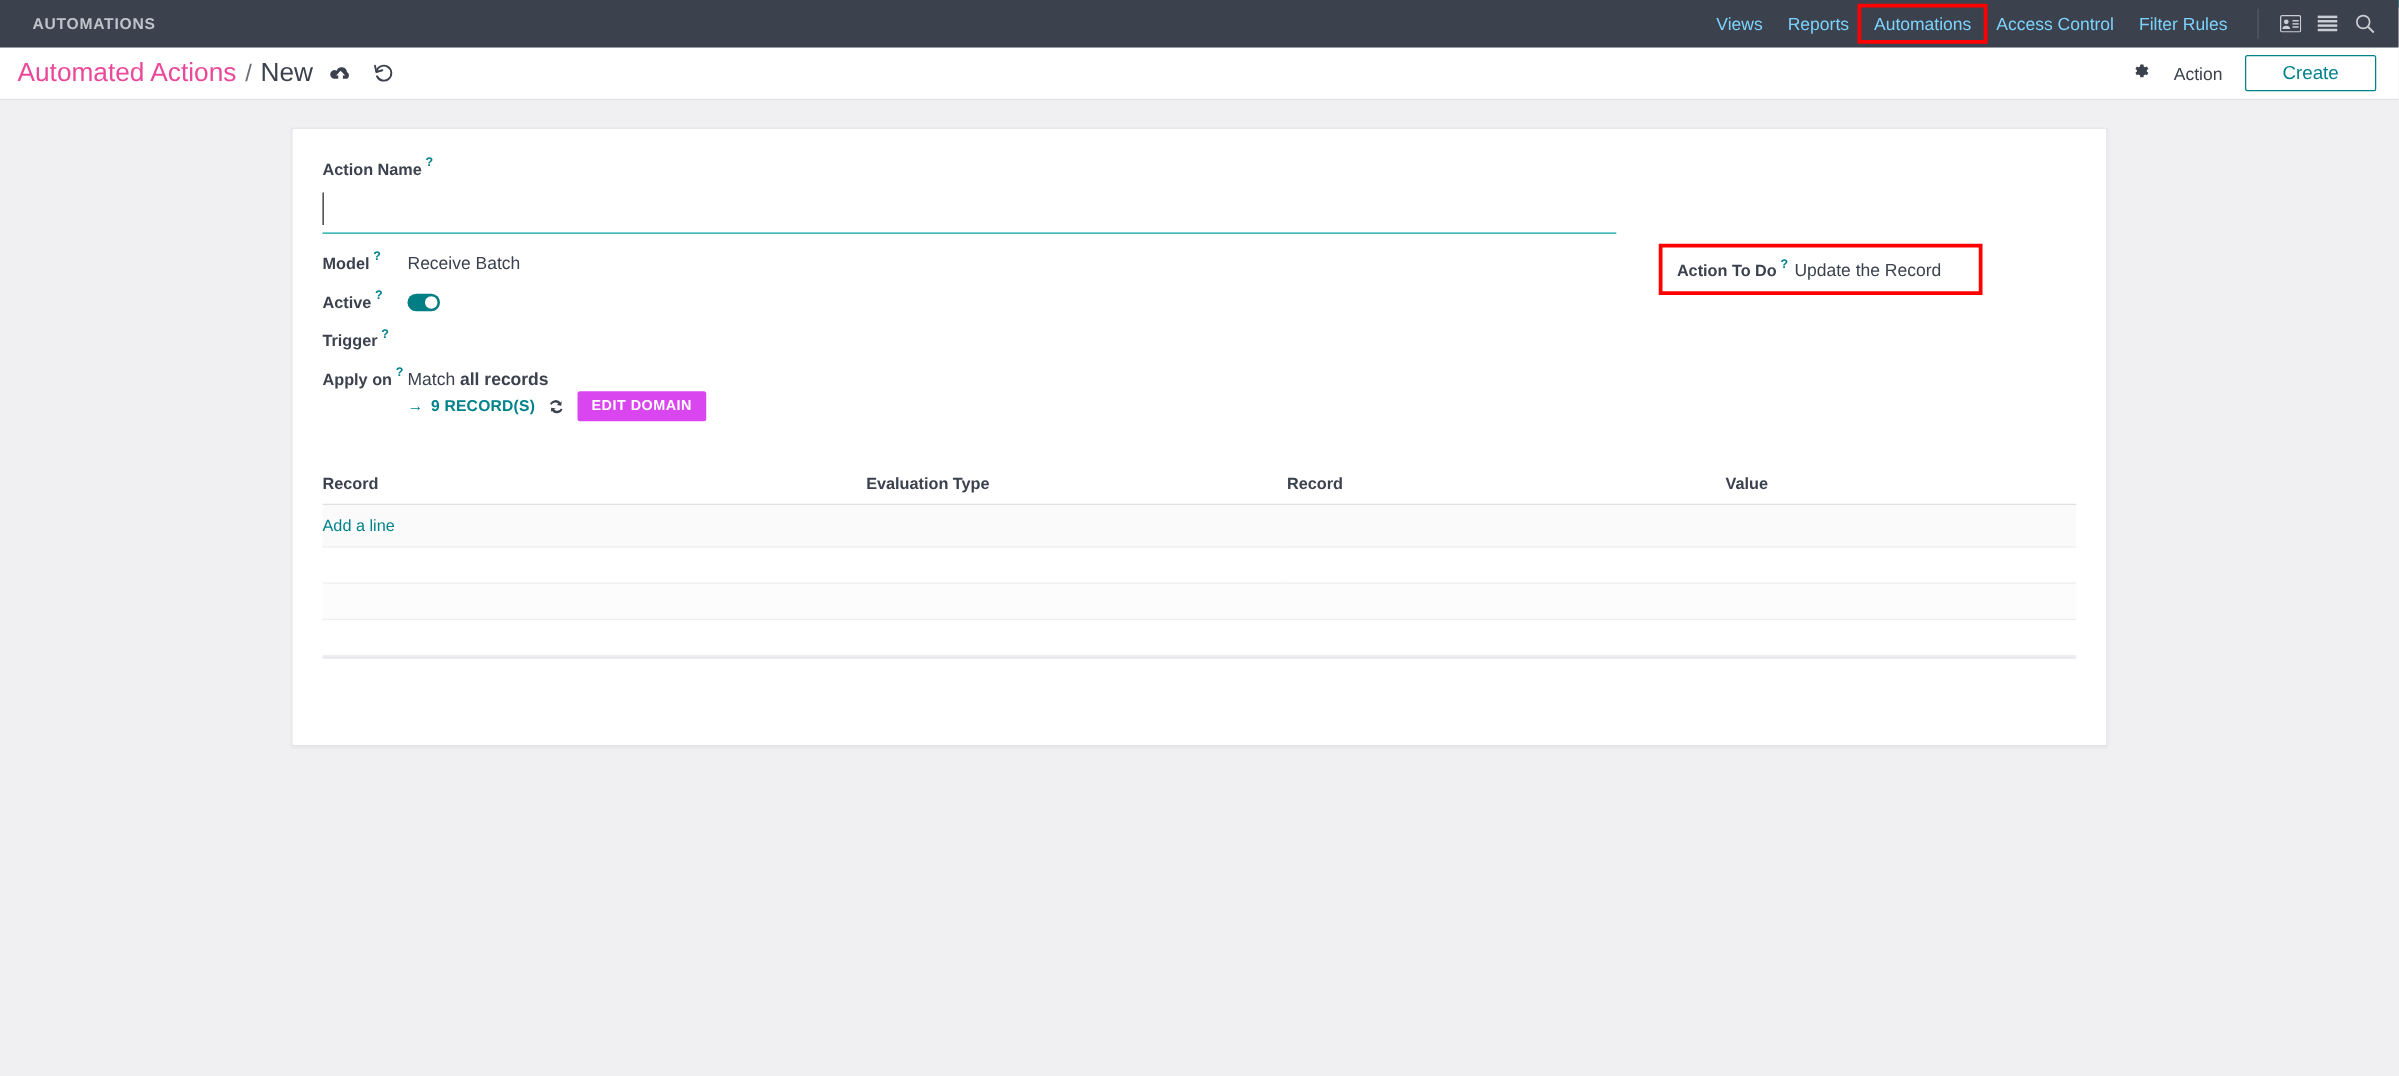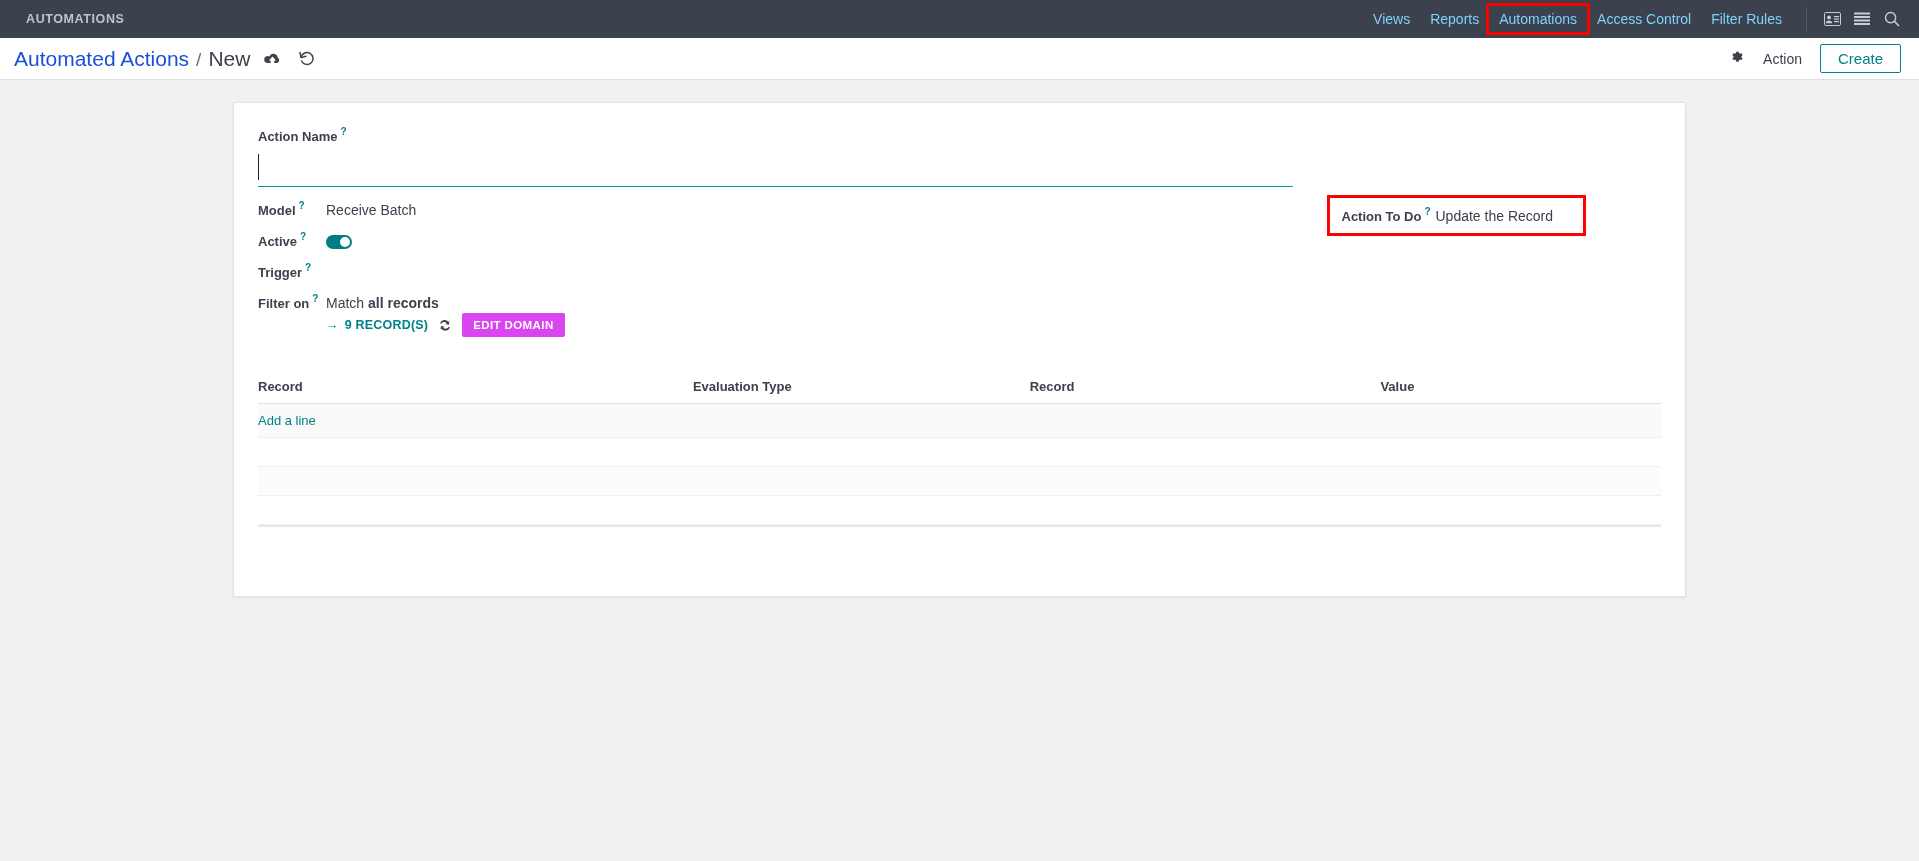"Automated Actions" .bc-parent { color: #1d4ed8 -> #ec4899 }
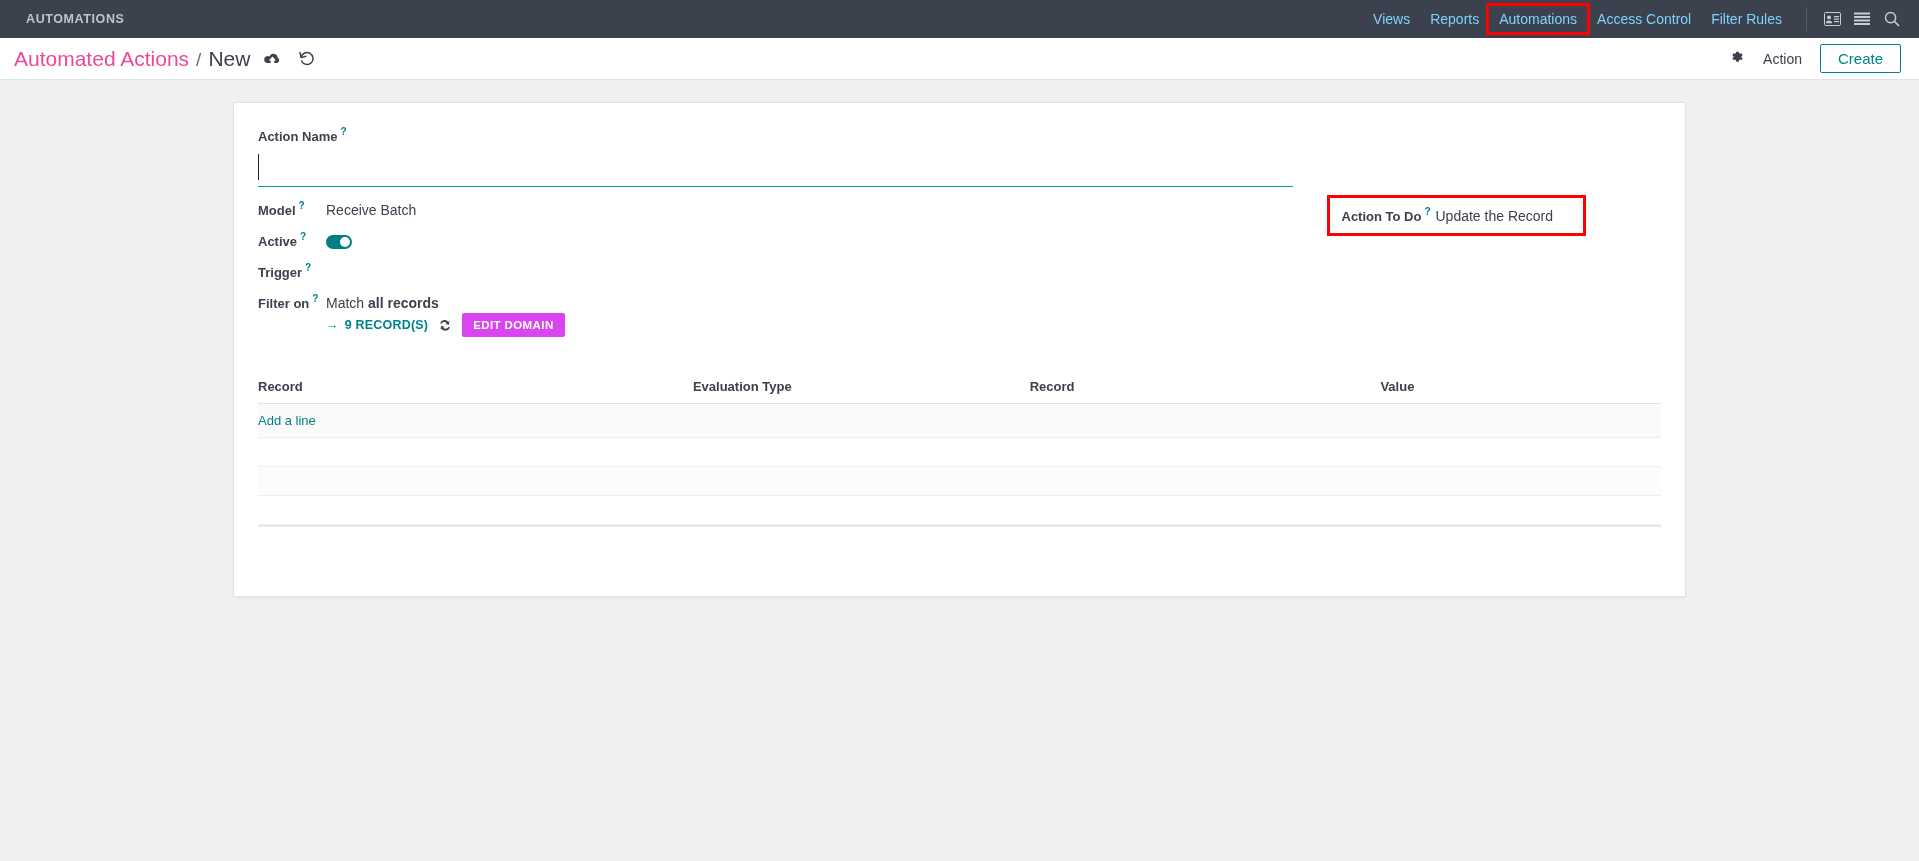"Create" .create-btn { padding: 5px 17px -> 5px 29px }
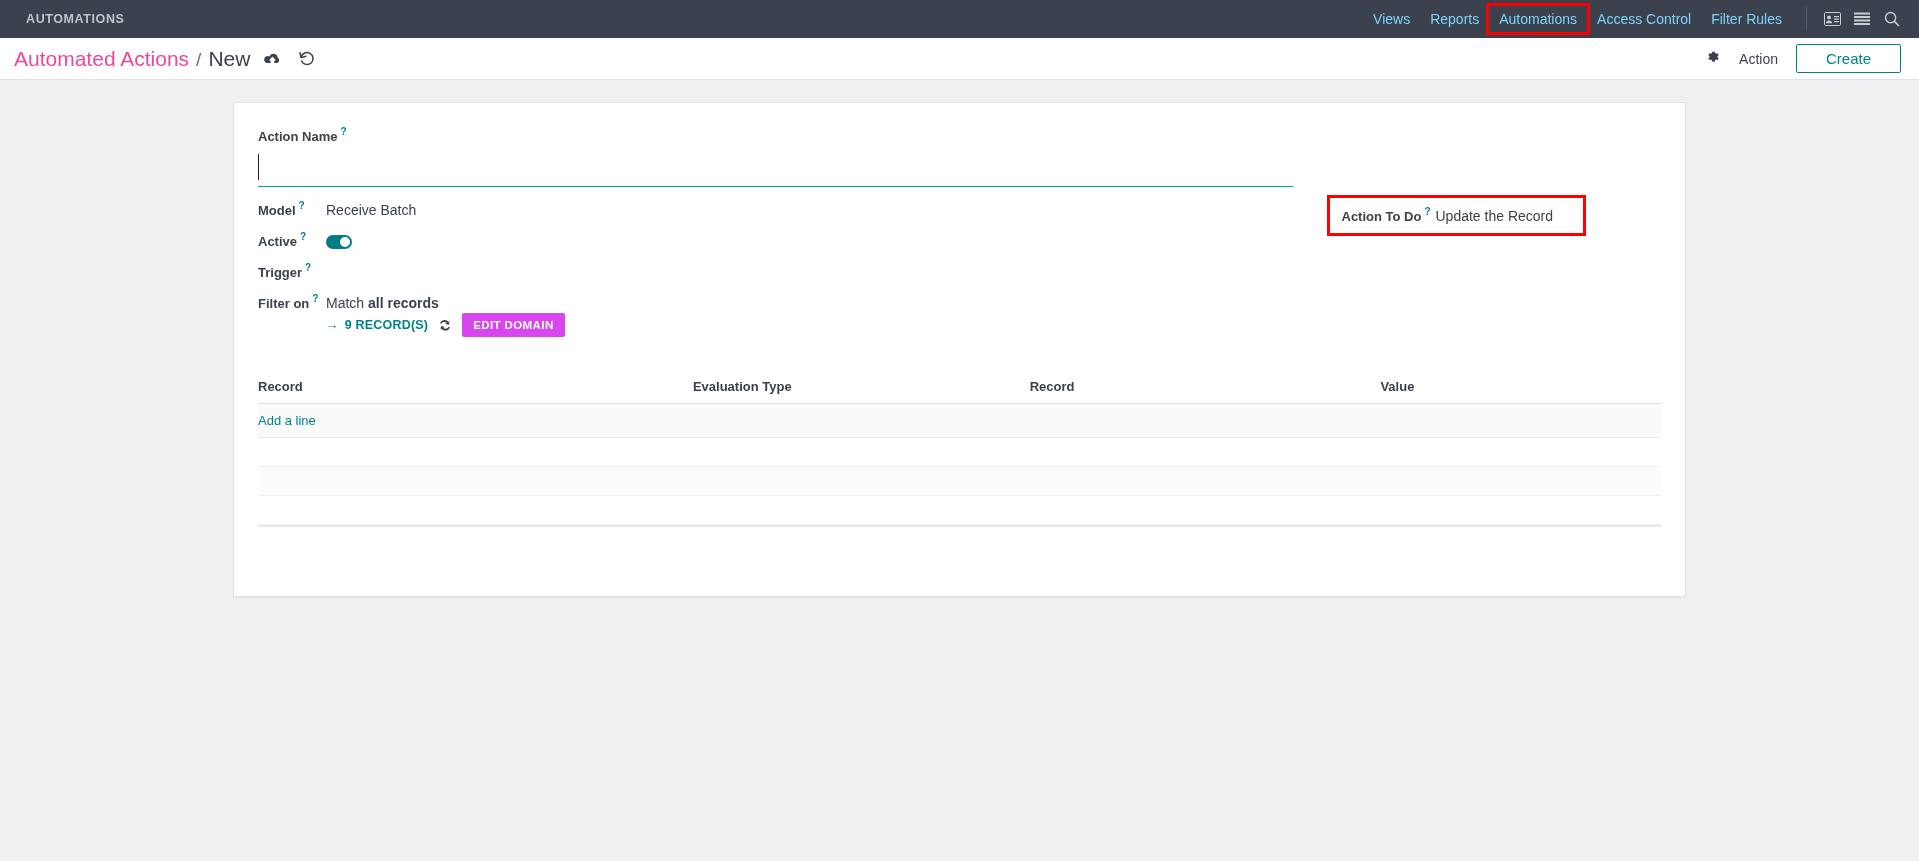"Filter on" span { text: Filter -> Apply }
